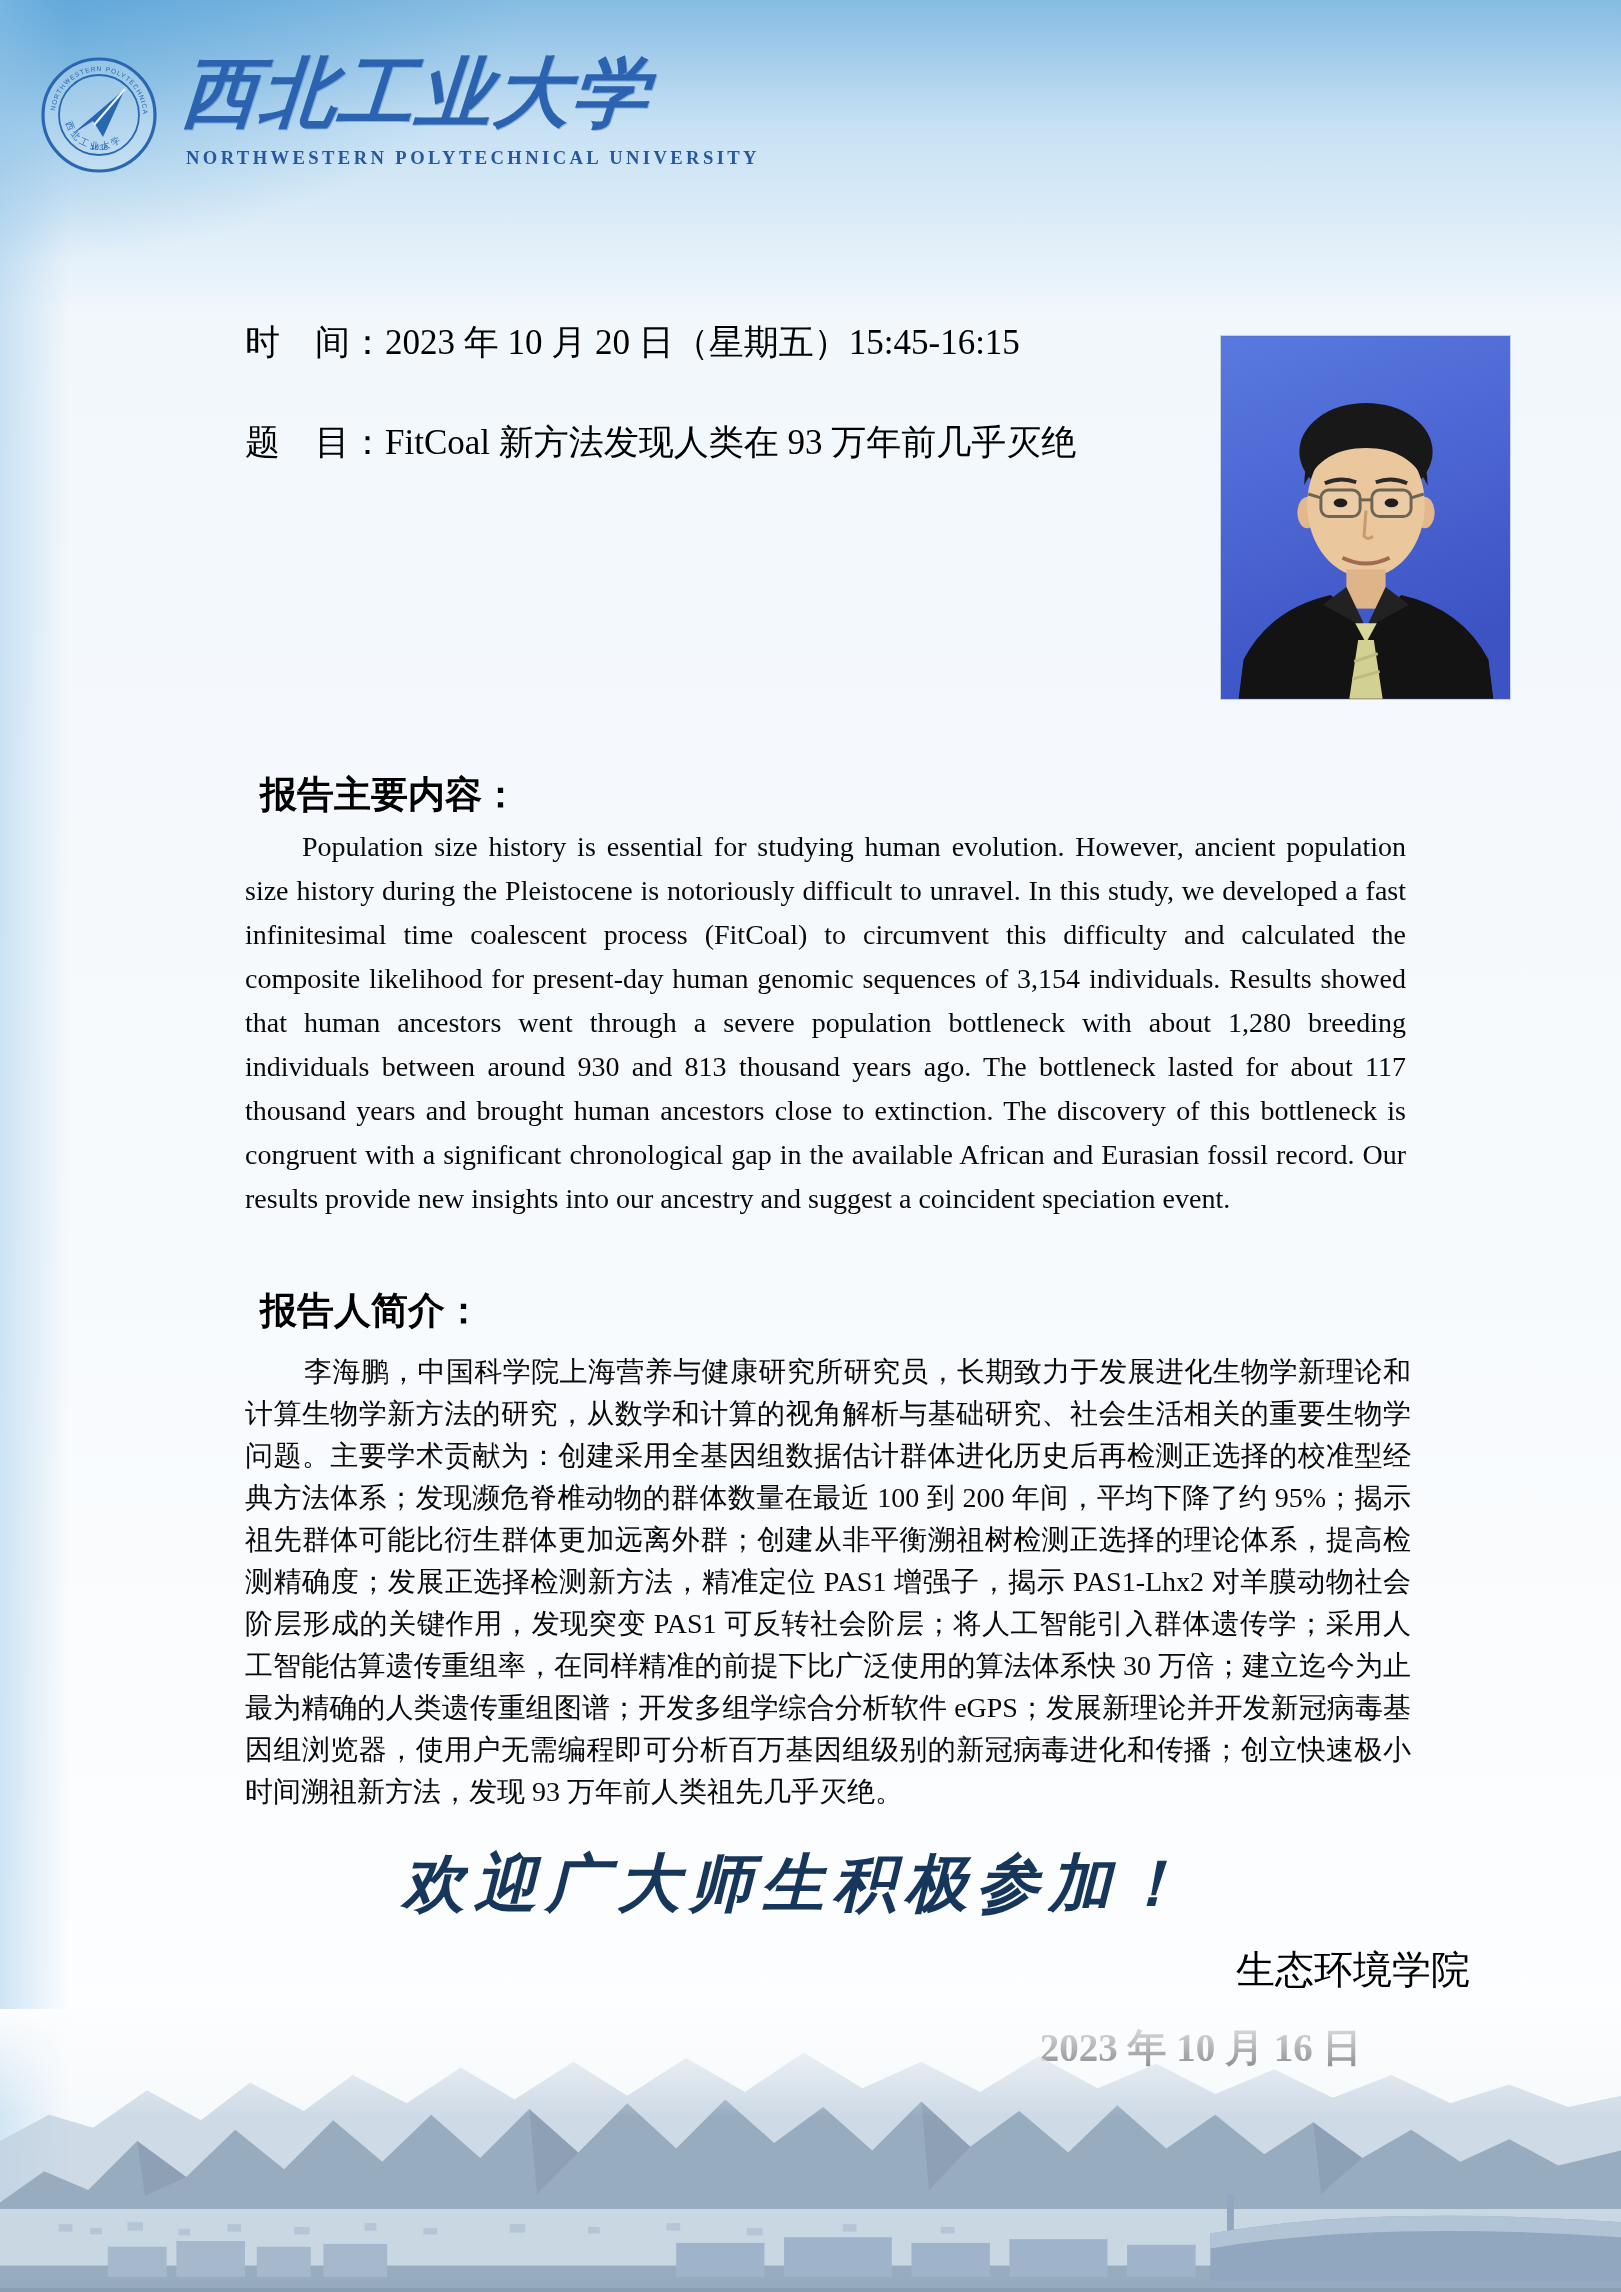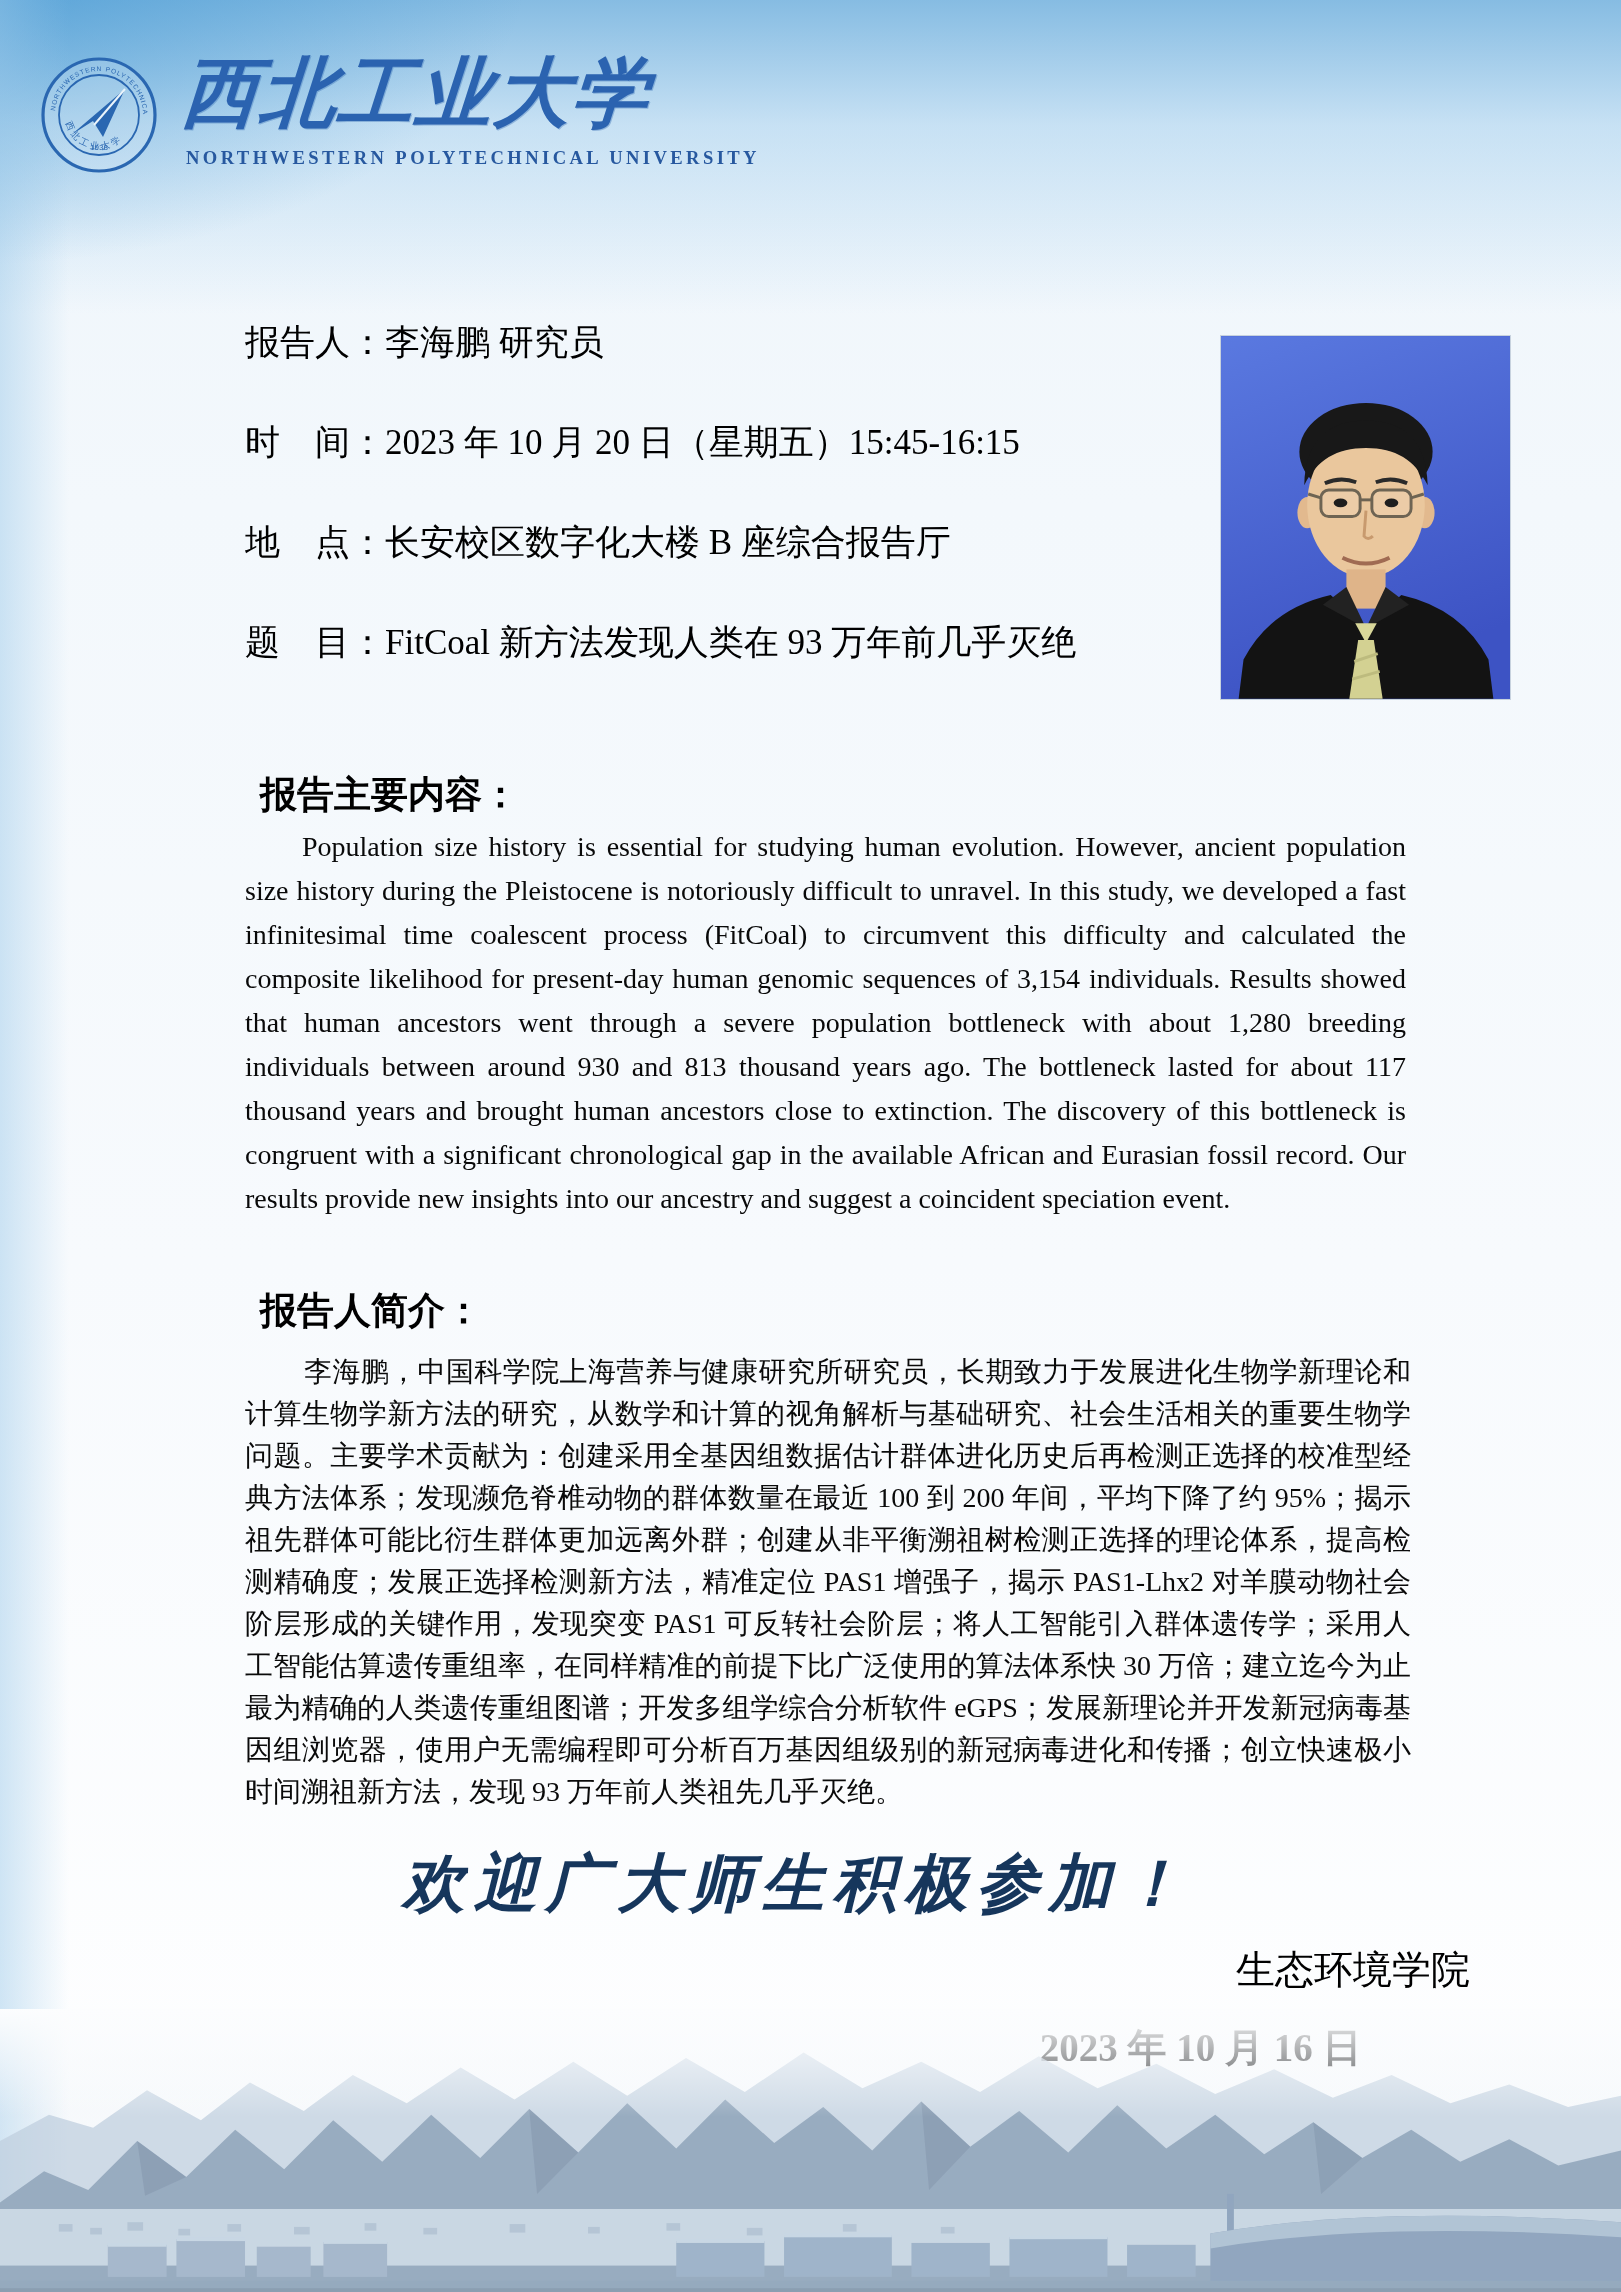"报告人：李海鹏 研究员" div.row { html: <div>报告人：李海鹏 研究员</div> -> none }
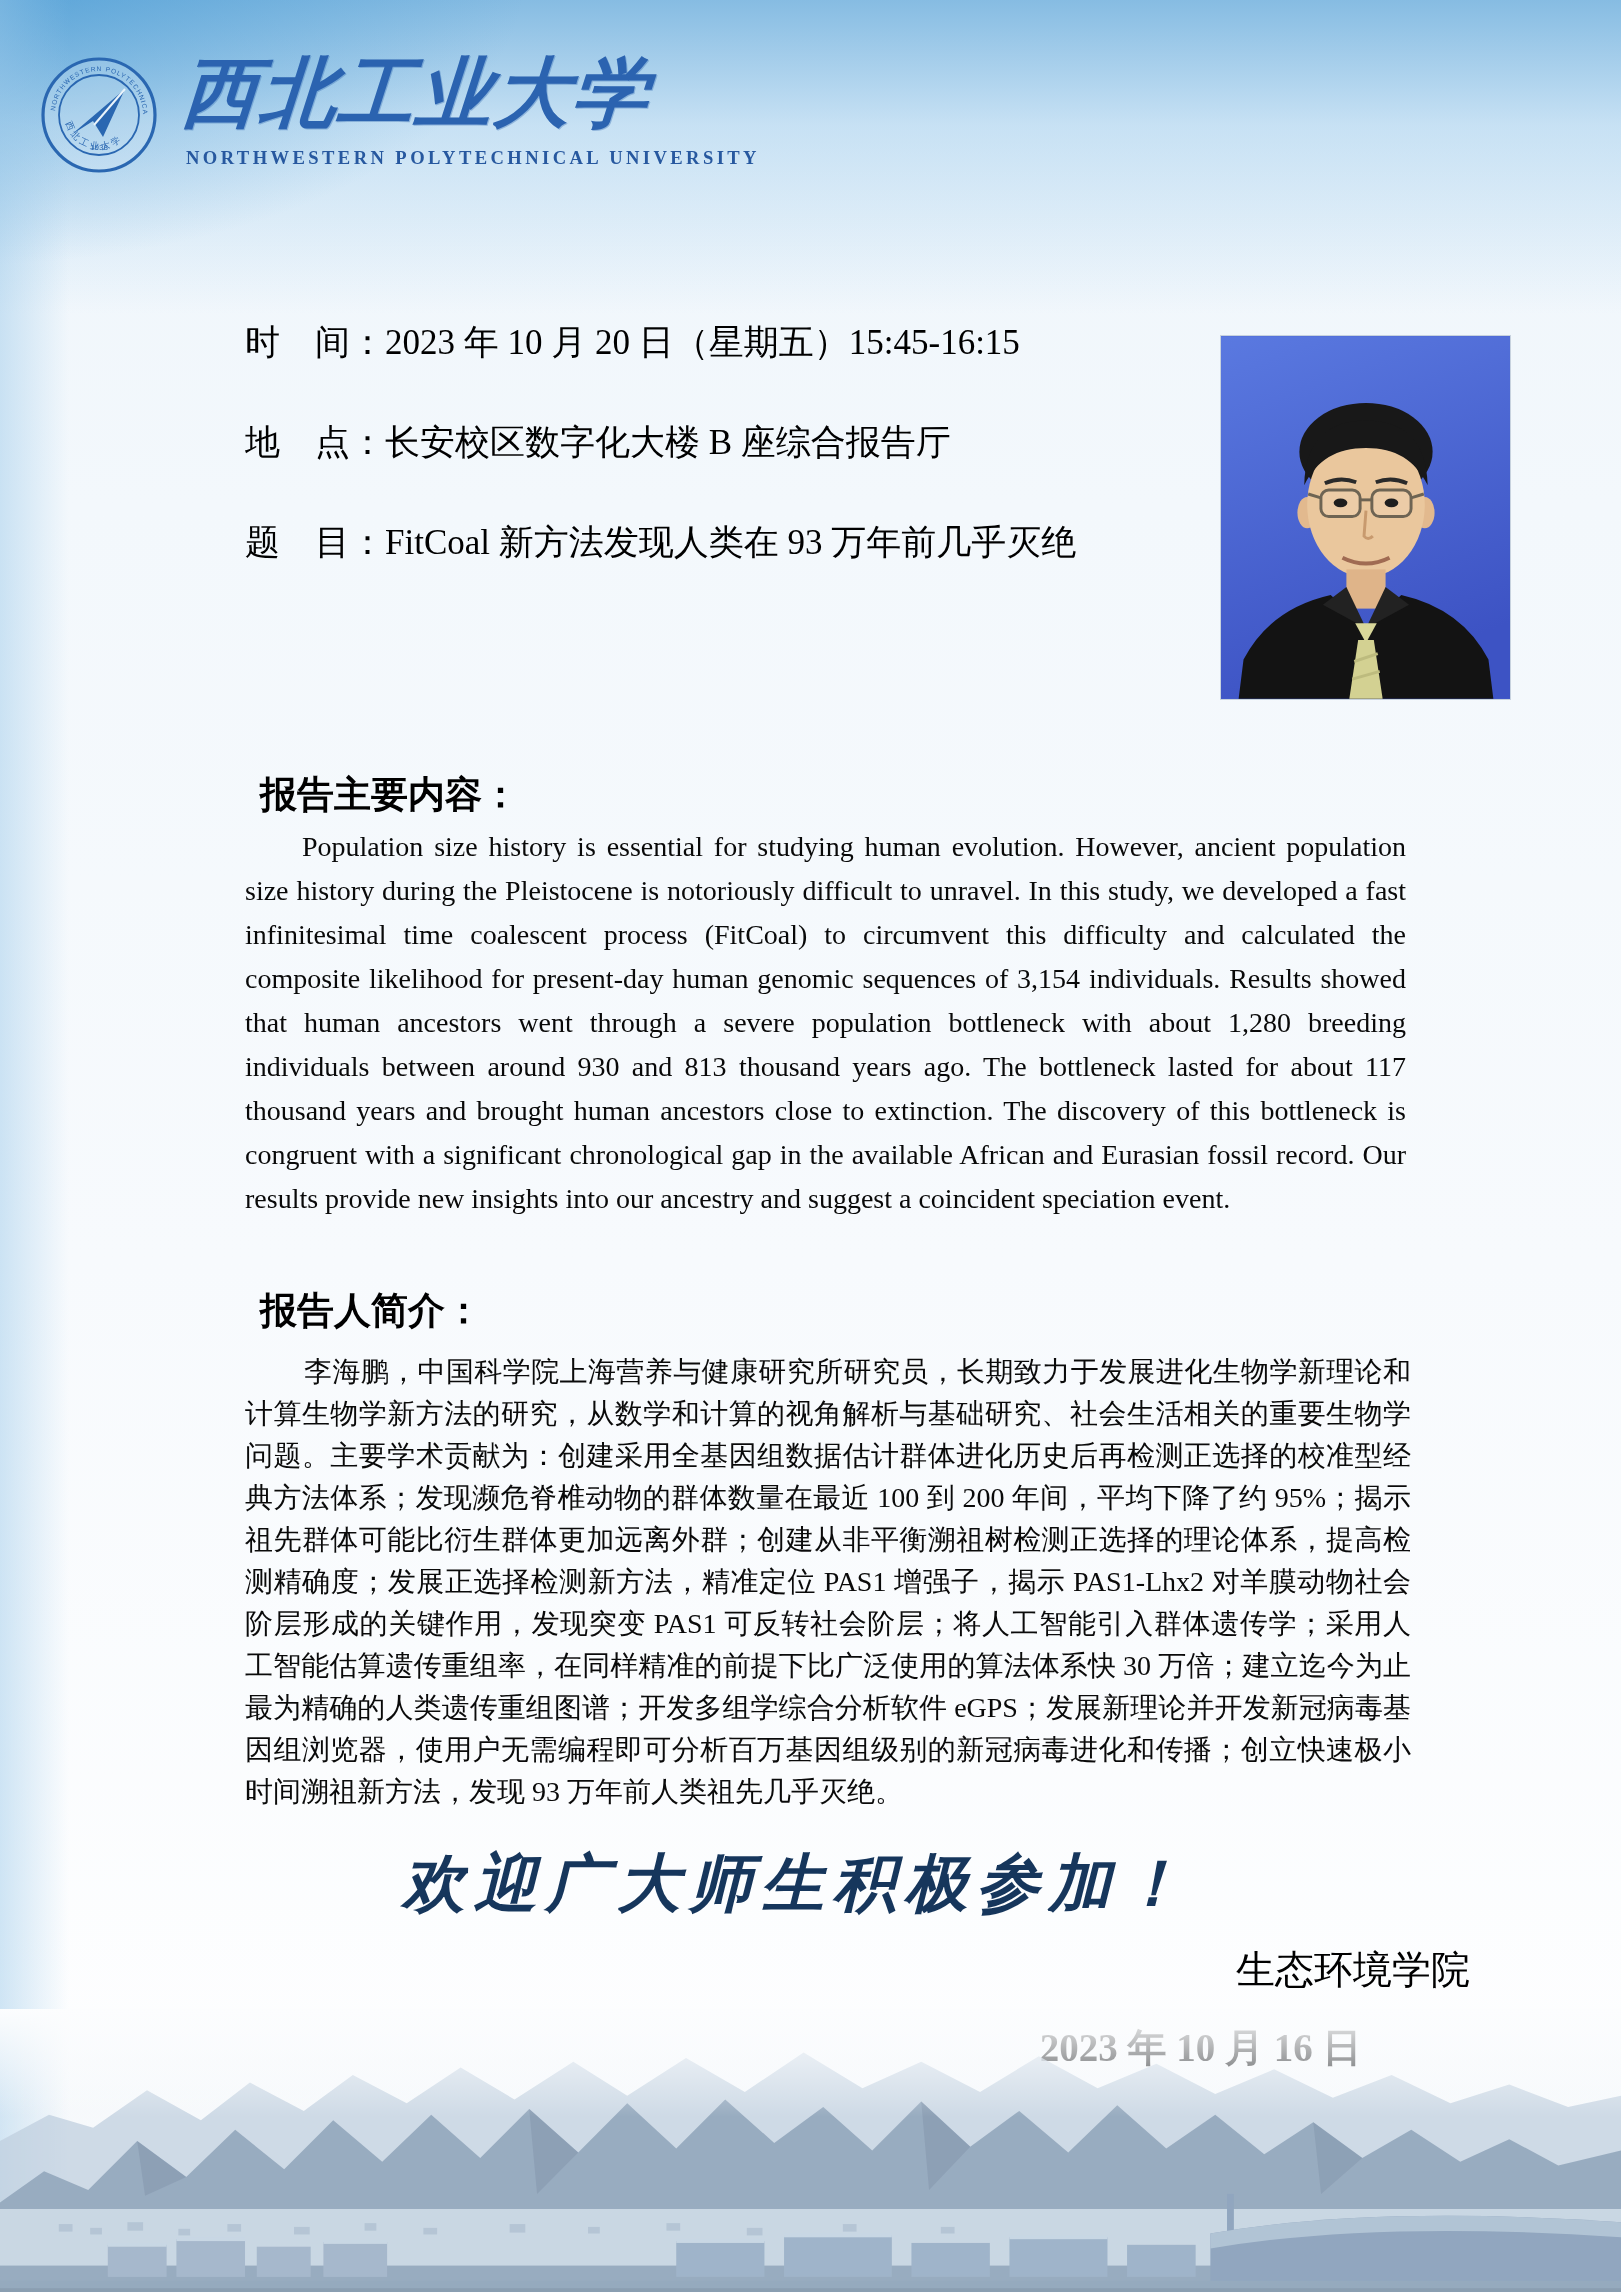"地 点：长安校区数字化大楼 B 座综合报告厅" div.row { html: <div>地 点：长安校区数字化大楼 B 座综合报告厅</div> -> none }
